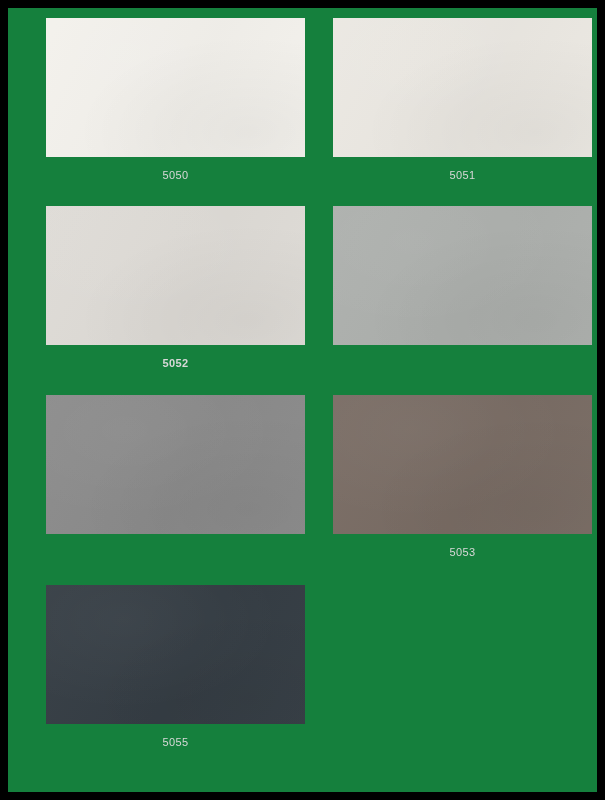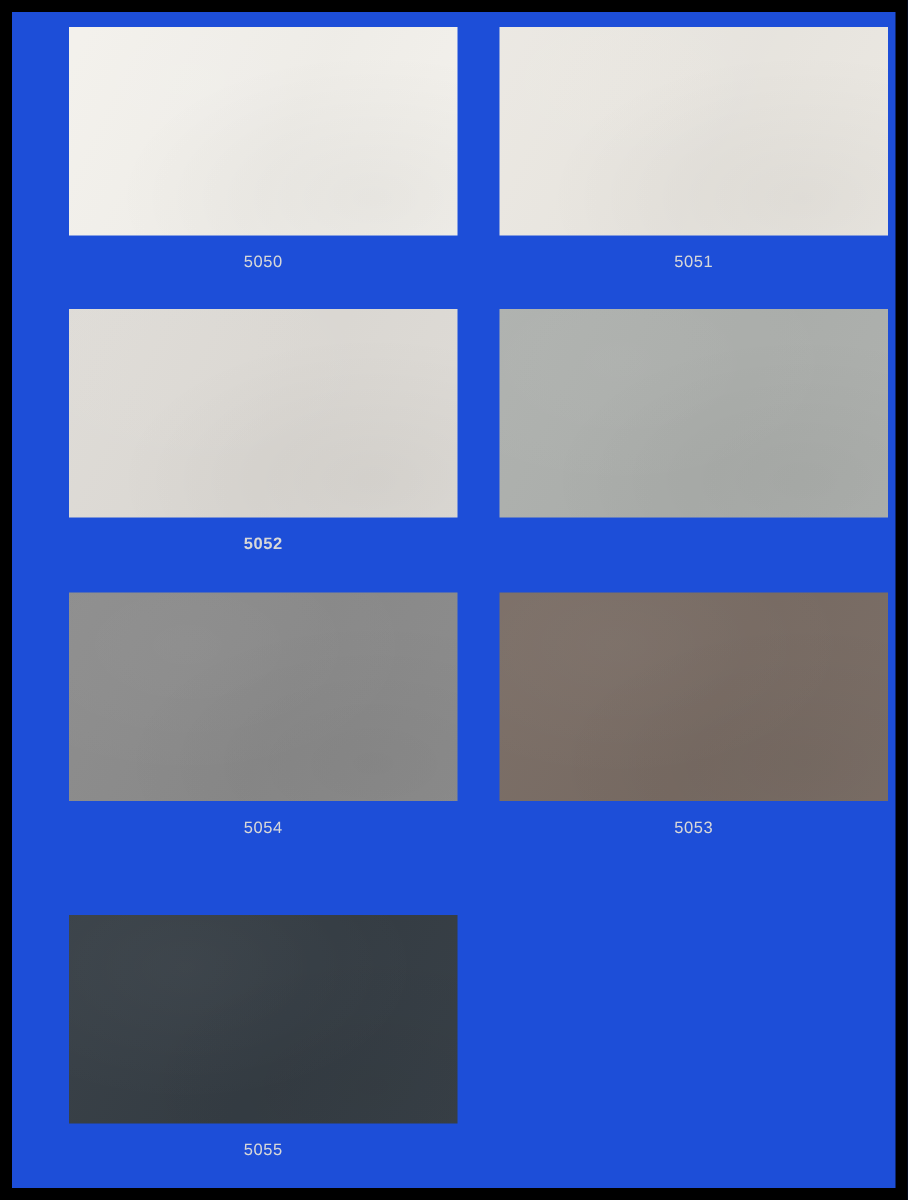"5050" div { background: #1d4ed8 -> #15803d }
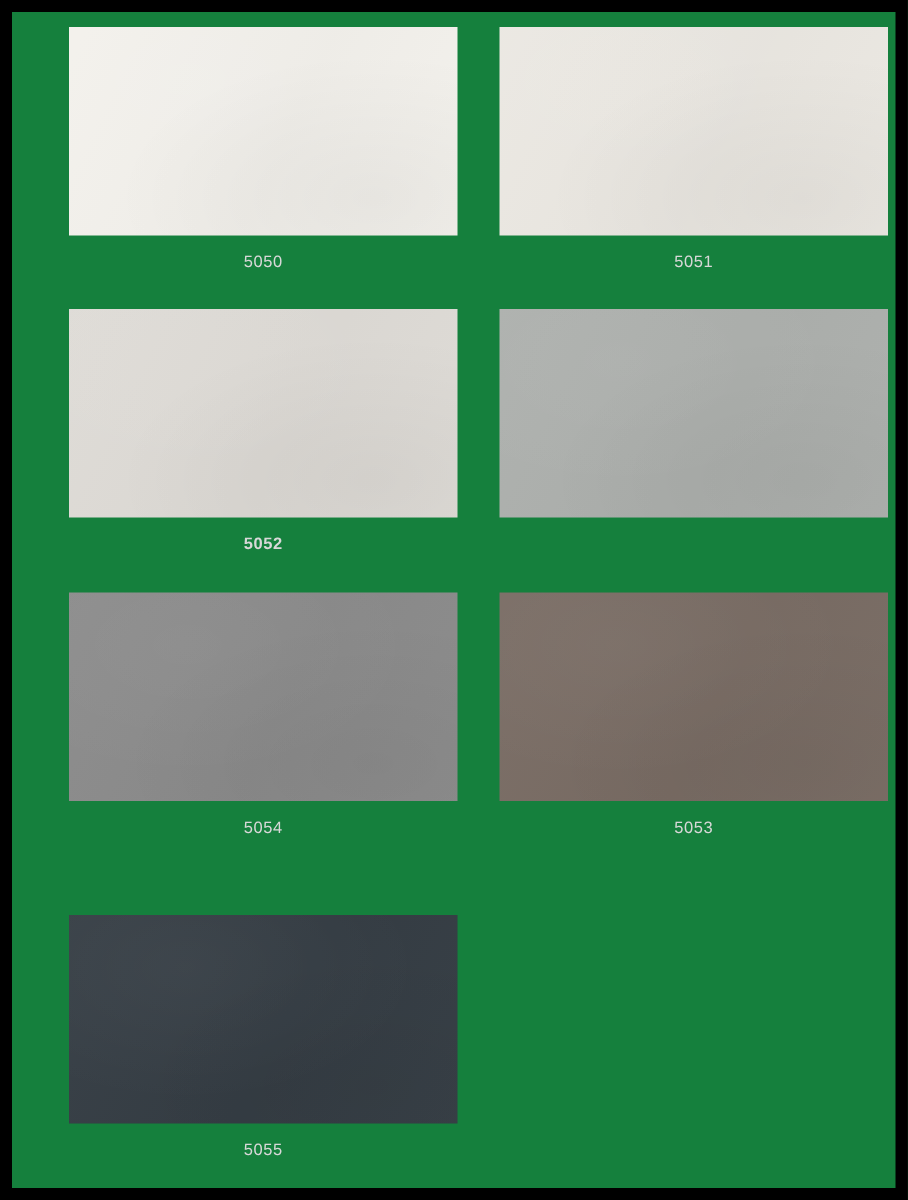"5054" span.swatch-label { html: <span>5054</span> -> none }
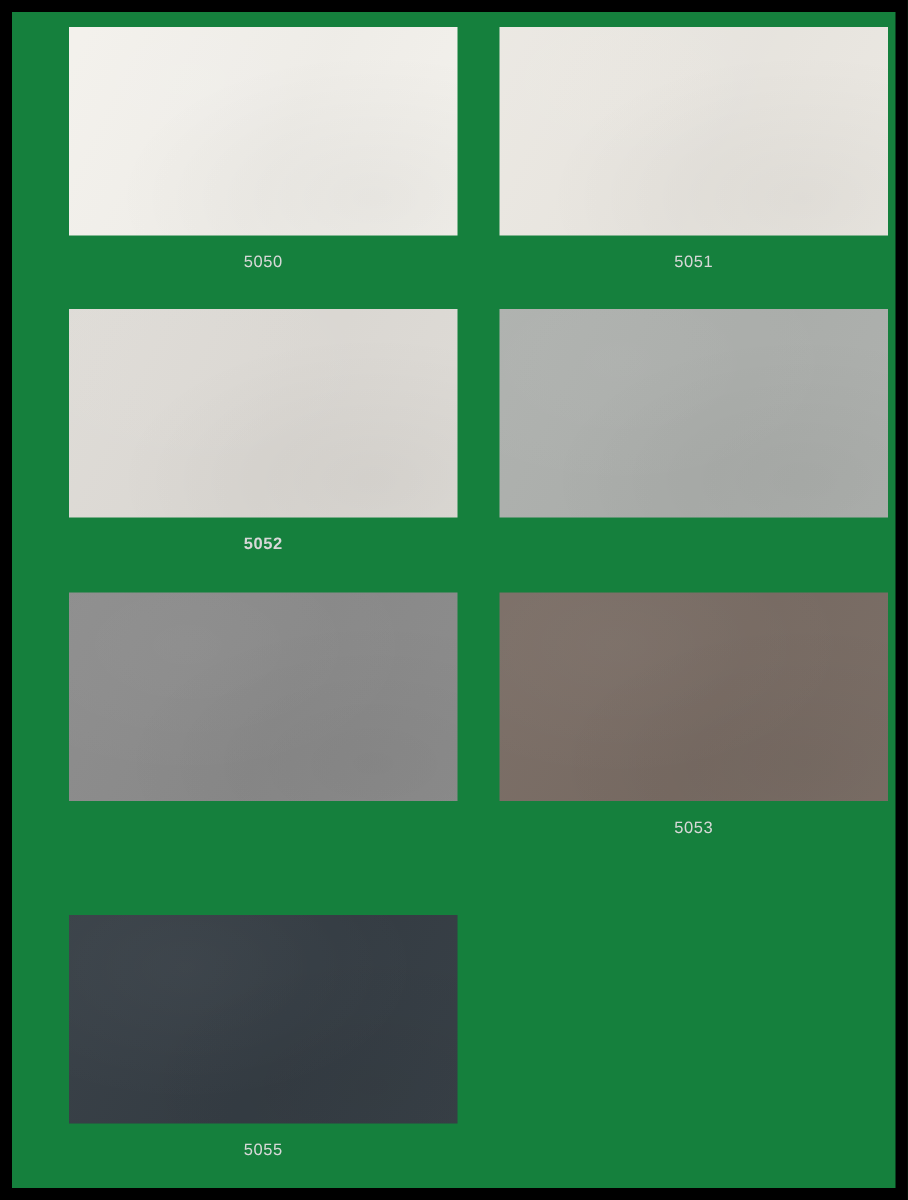"5055" .swatch-cell.row-4 { top: 602px -> 577px }
